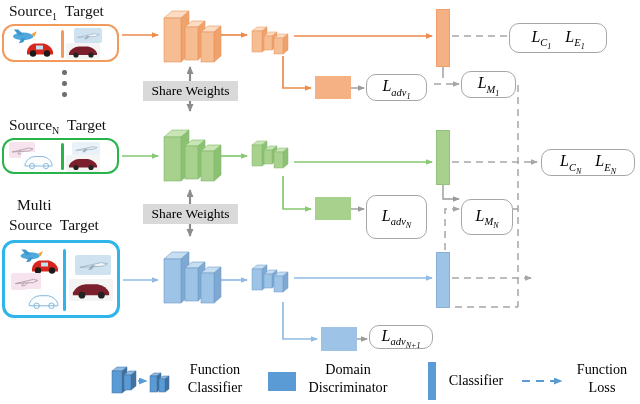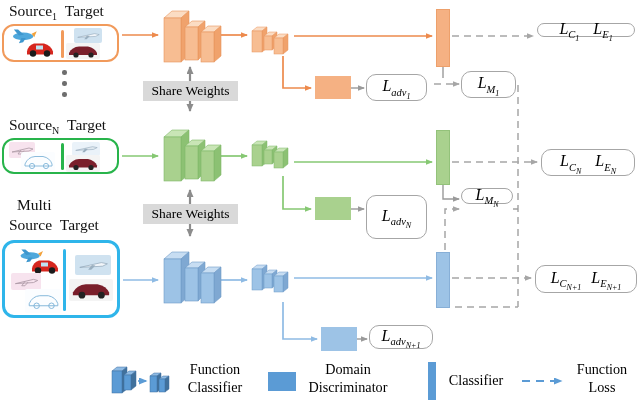"LC1" div.lossbox { height: 14px -> 30px; left: 537px -> 509px }
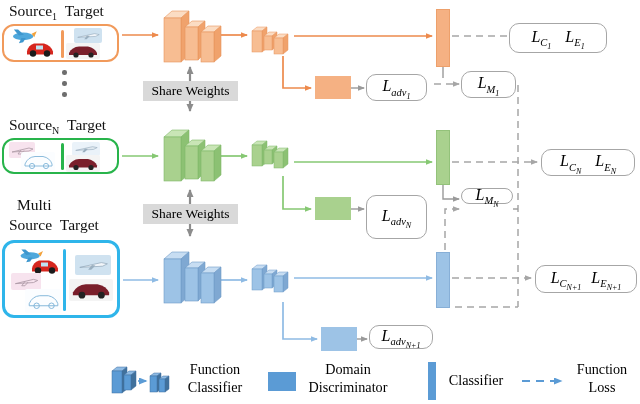"LMN" div.lossbox { height: 16px -> 36px; top: 188px -> 199px }
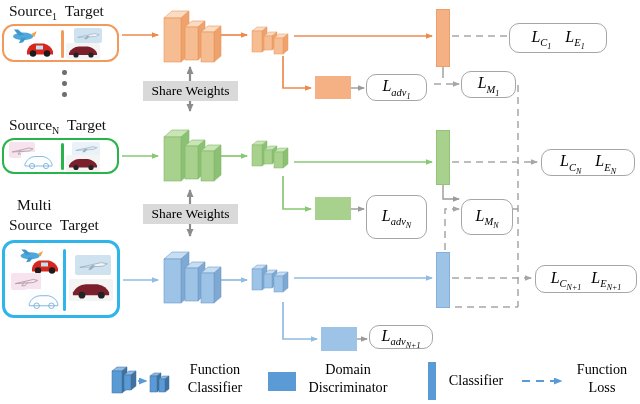"LCN+1" div.lossbox { html: <div> <span><span>L</span><sub><span>C</span><sub>N+1</sub></sub></span> <span><span>L</span><sub><span>E</span><sub>N+1</sub></sub></span> </div> -> none }
